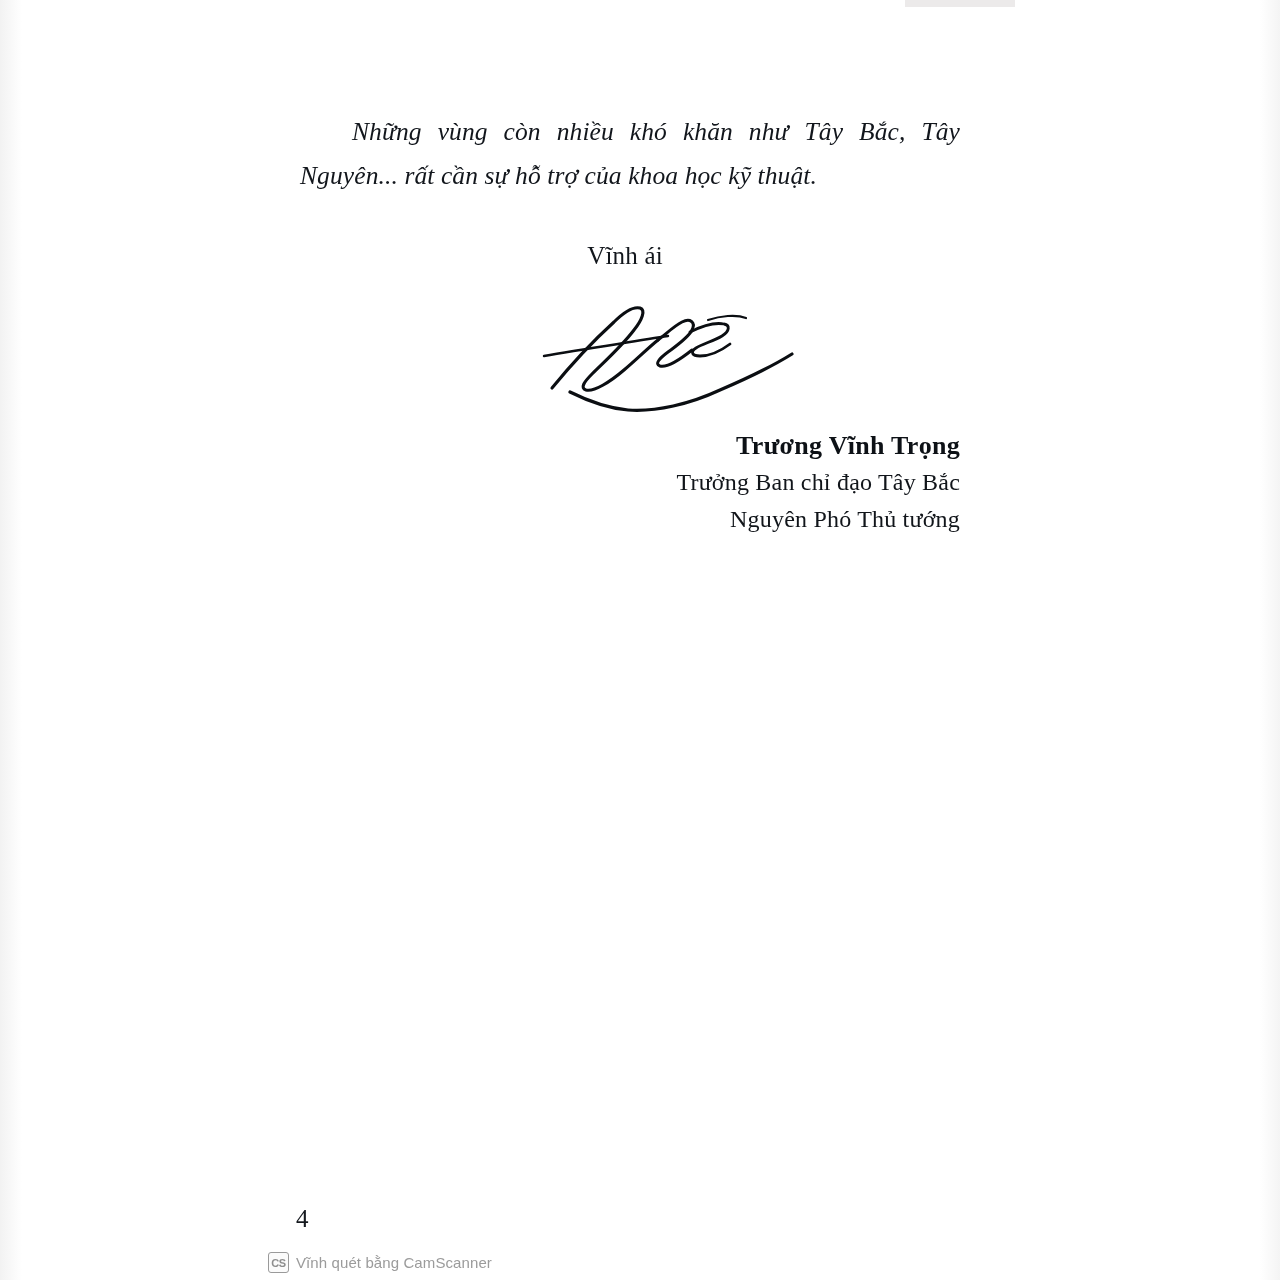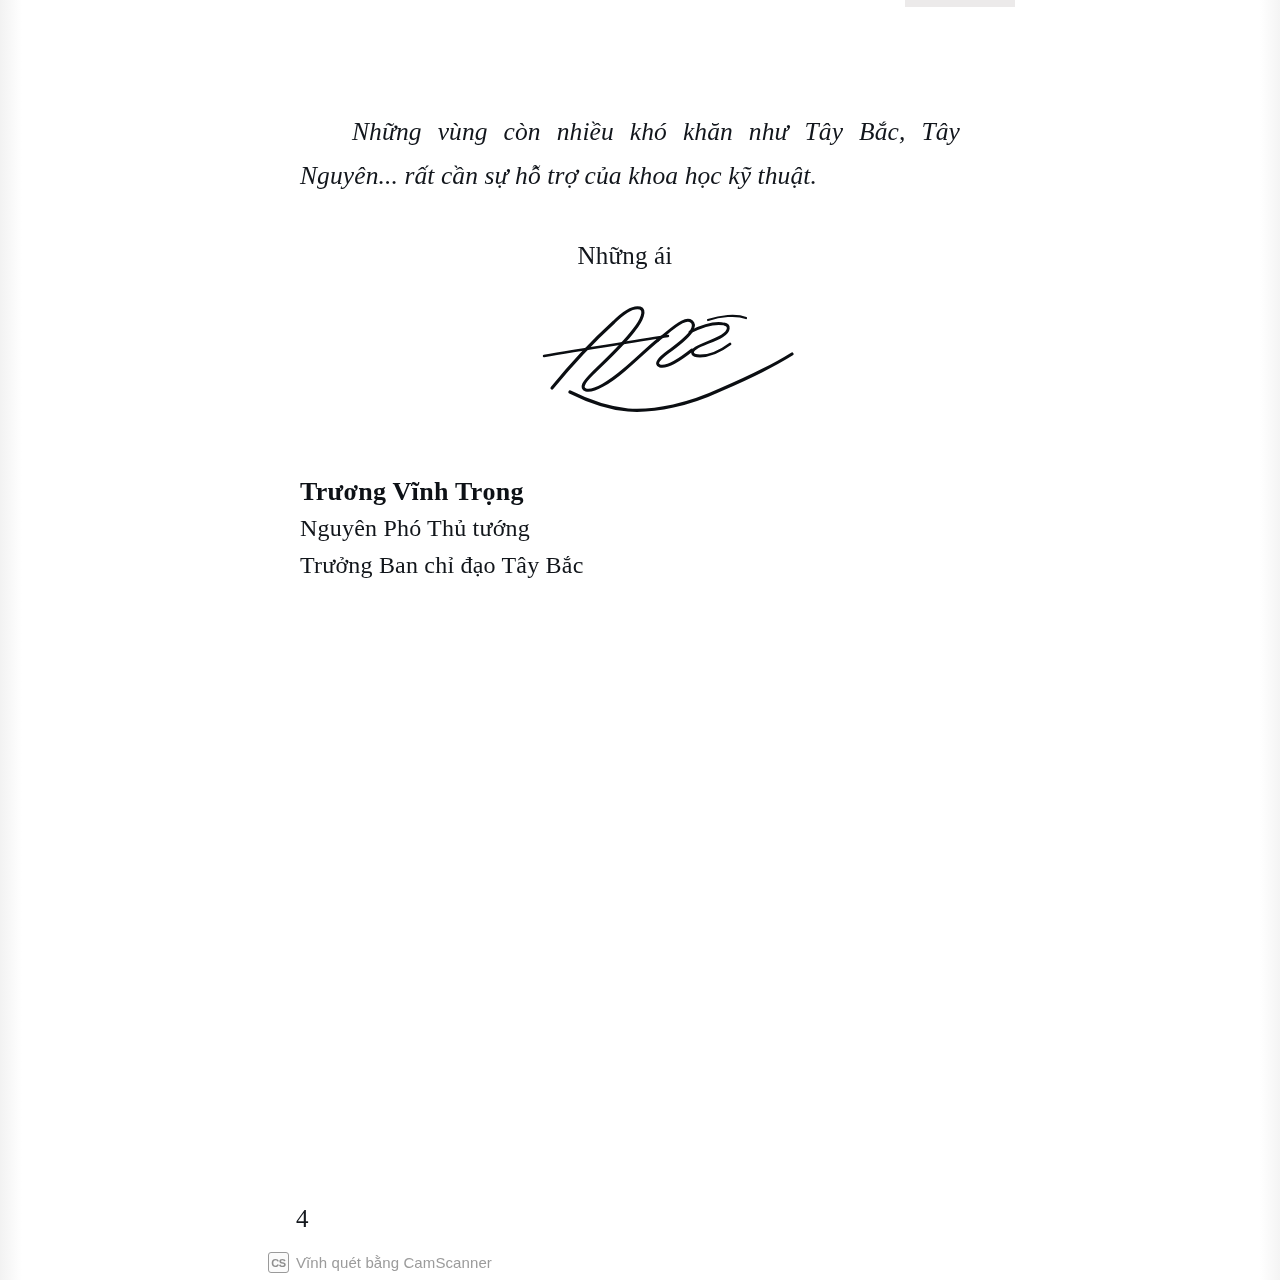"Những ái" div.closing { text: Những -> Vĩnh }
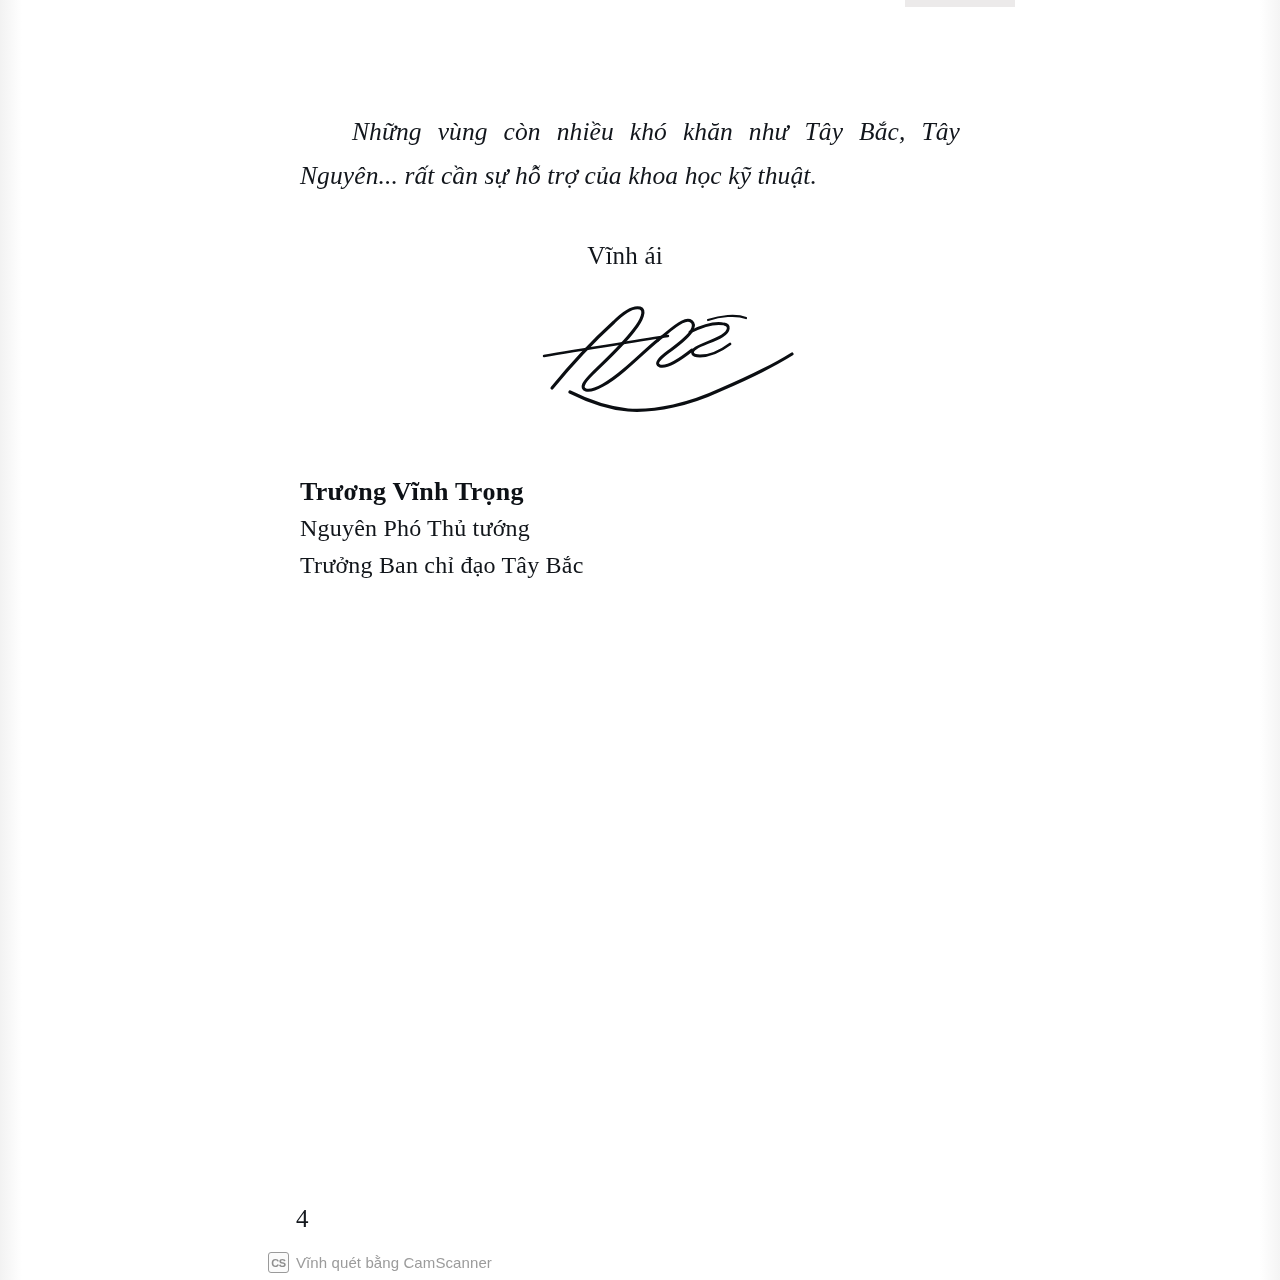"Trương Vĩnh Trọng" .signer { margin-top: 46px -> none; text-align: left -> right }
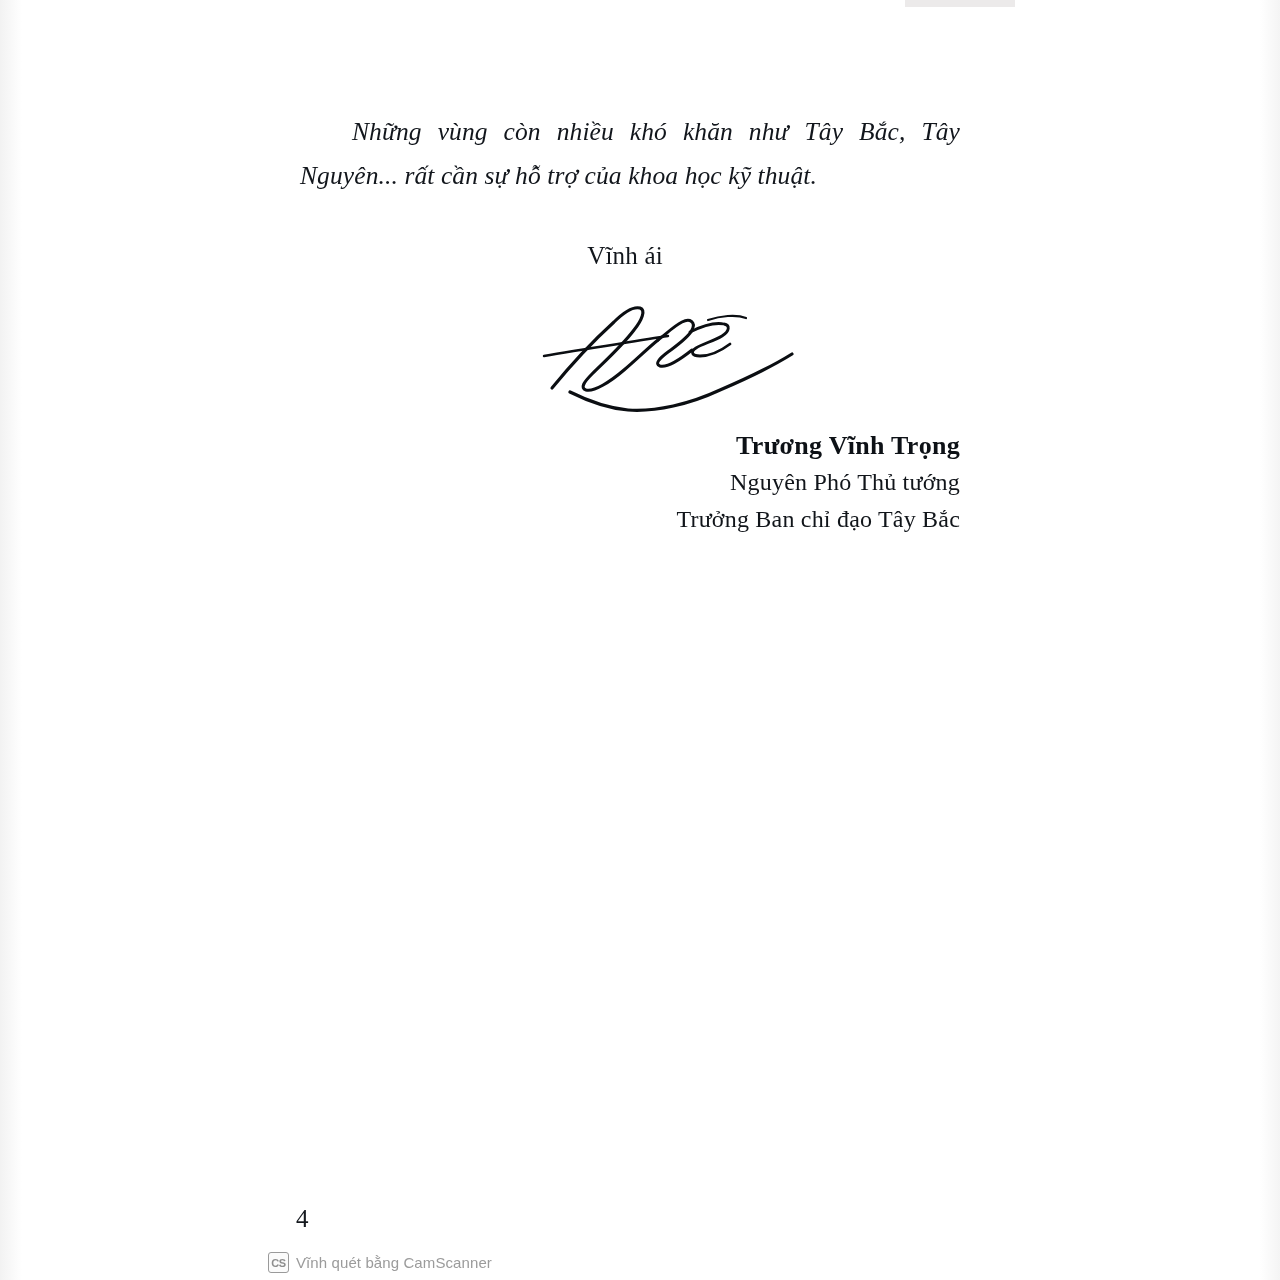"Nguyên Phó Thủ tướng" div.signer-title { order: before "Trưởng Ban chỉ đạo Tây" -> after "Trưởng Ban chỉ đạo Tây" }
